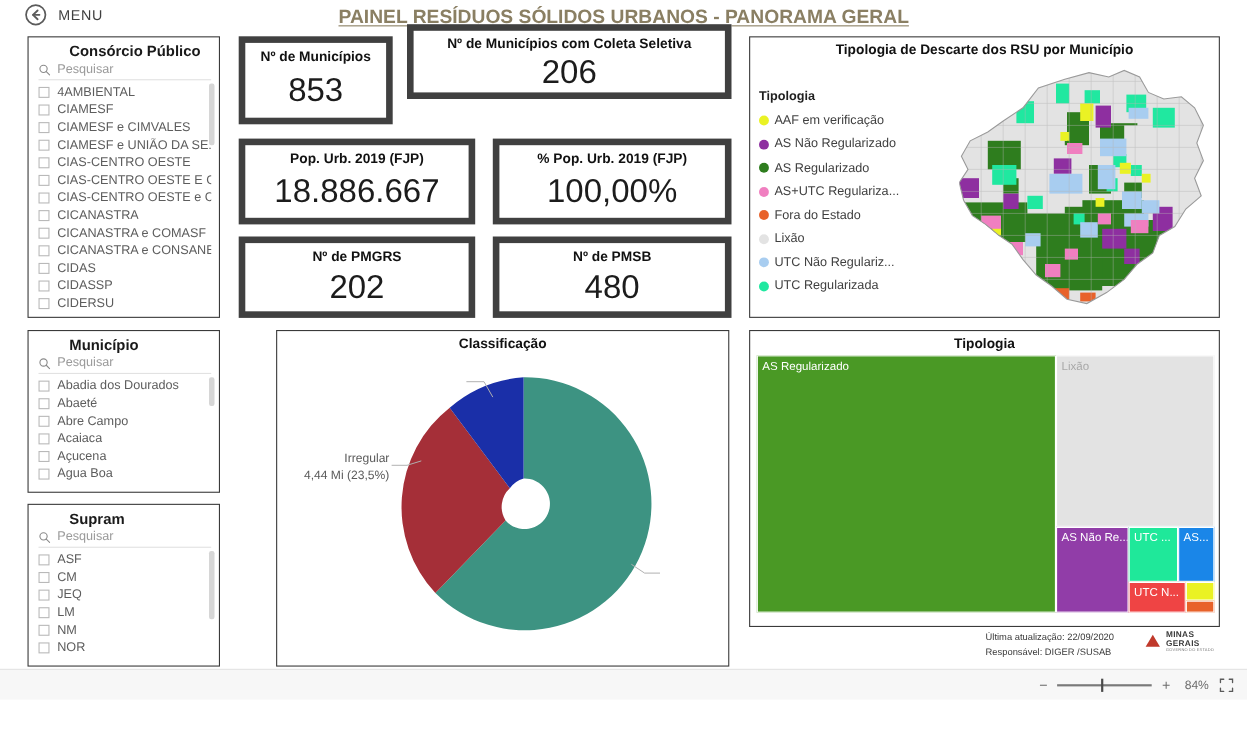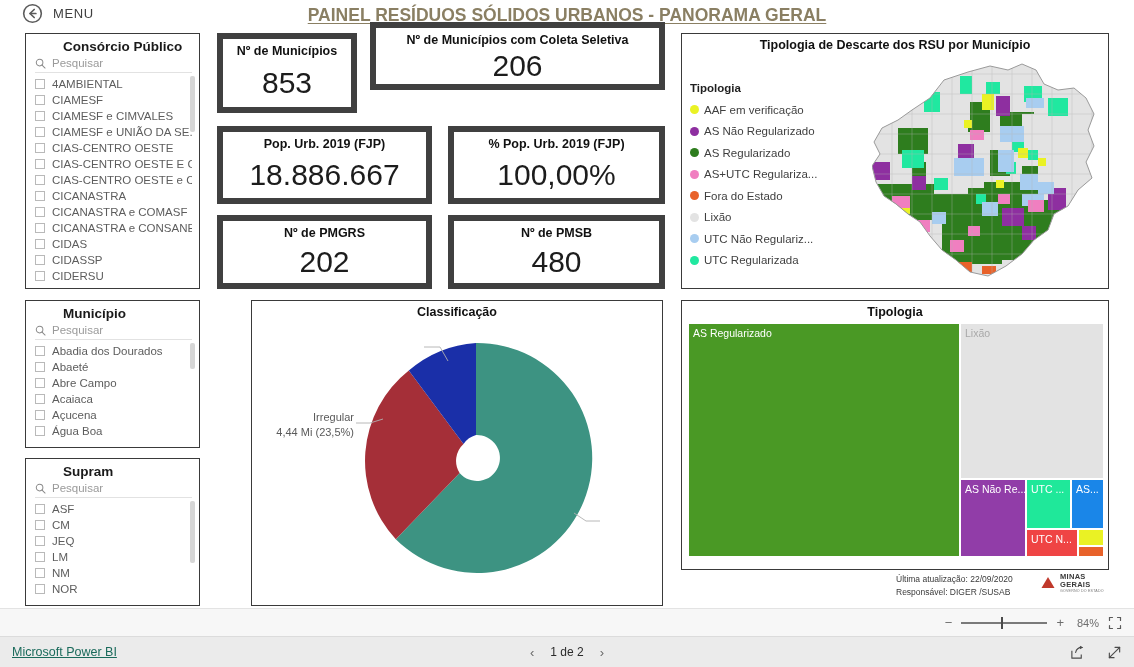"Microsoft Power BI" div.statusbar { html: <div> <a>Microsoft Power BI</a> <div> <span>‹</span> <span>1 de 2</span> <span>›</span> </div> <div> <svg> <path></path> <path></path> <path></path> </svg> <svg> <path></path> <path></path> <path></path> </svg> </div> </div> -> none }
